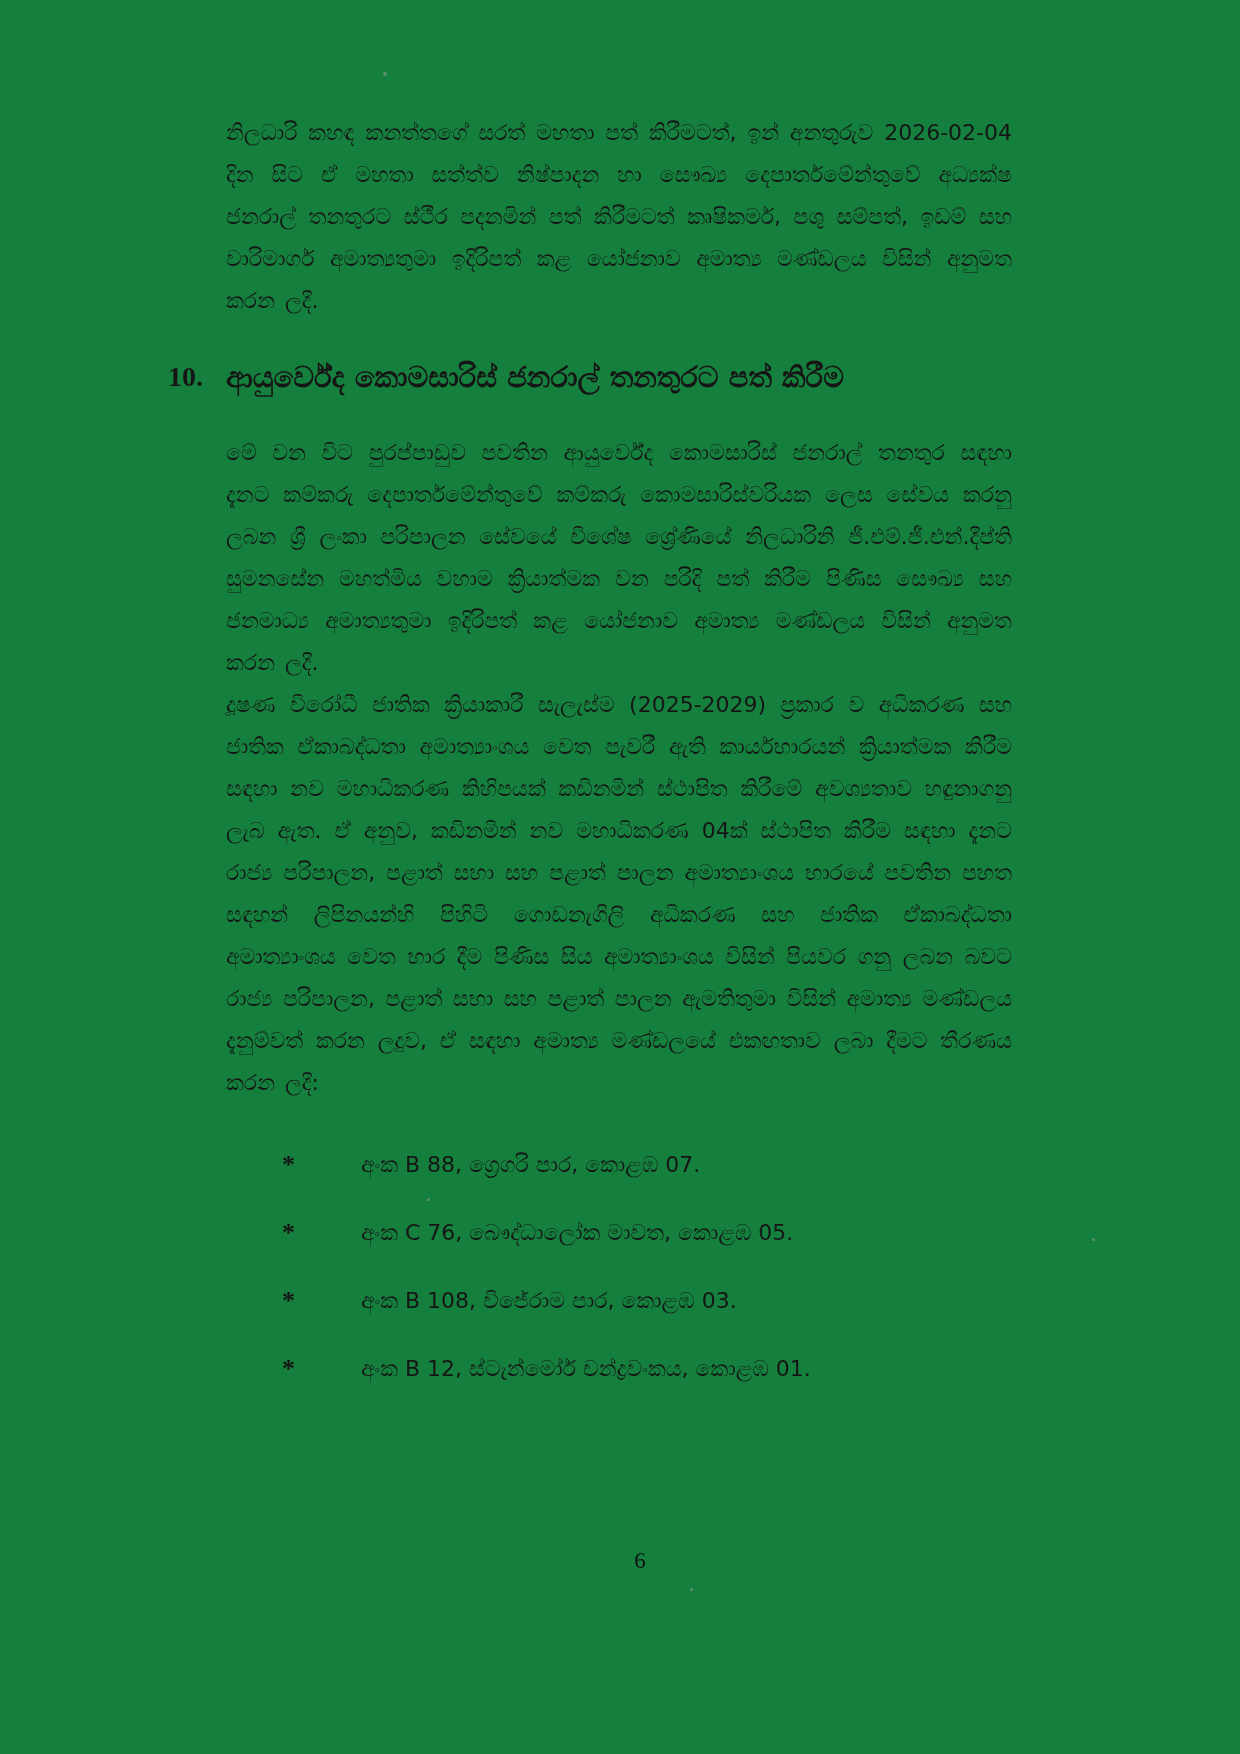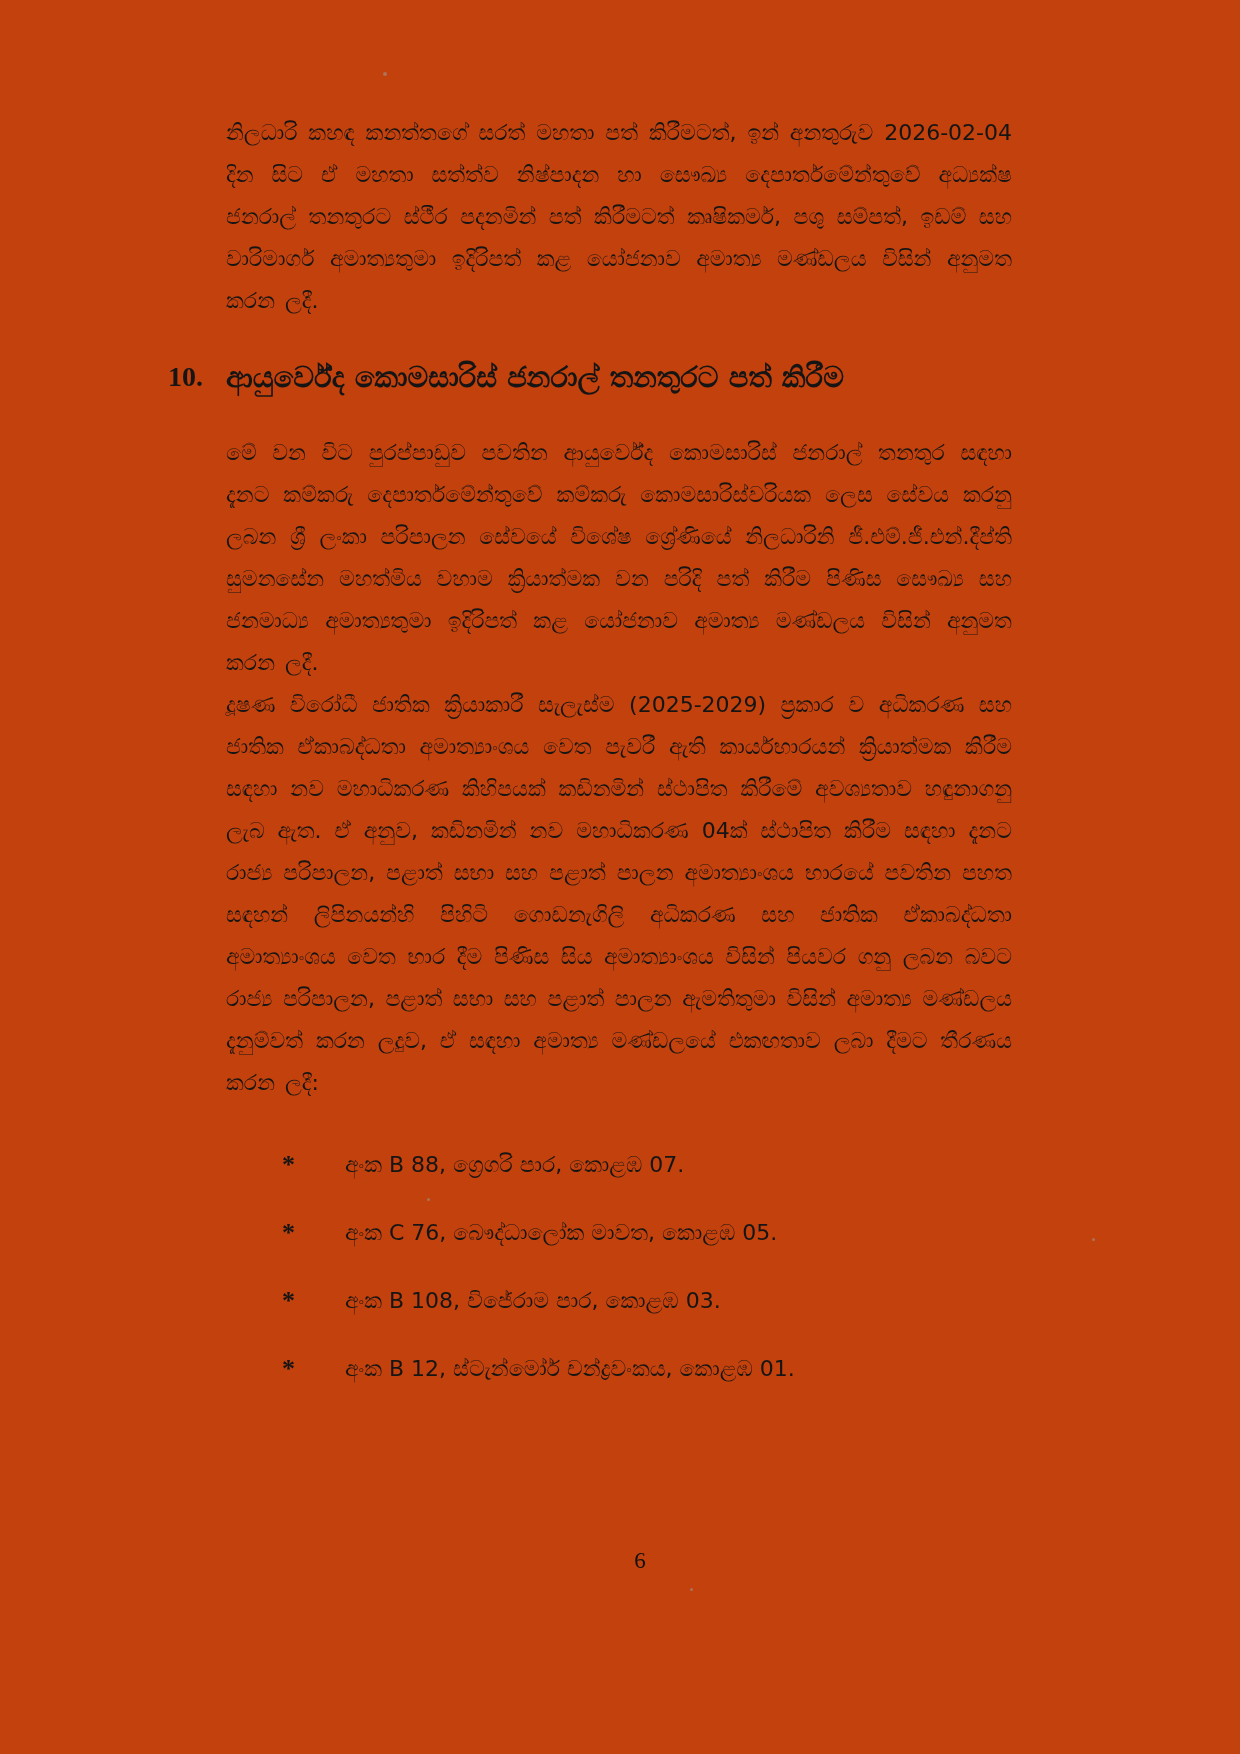"නිලධාරි කහඳ කනත්තගේ සරත් මහතා" .page { background: #c2410c -> #15803d }
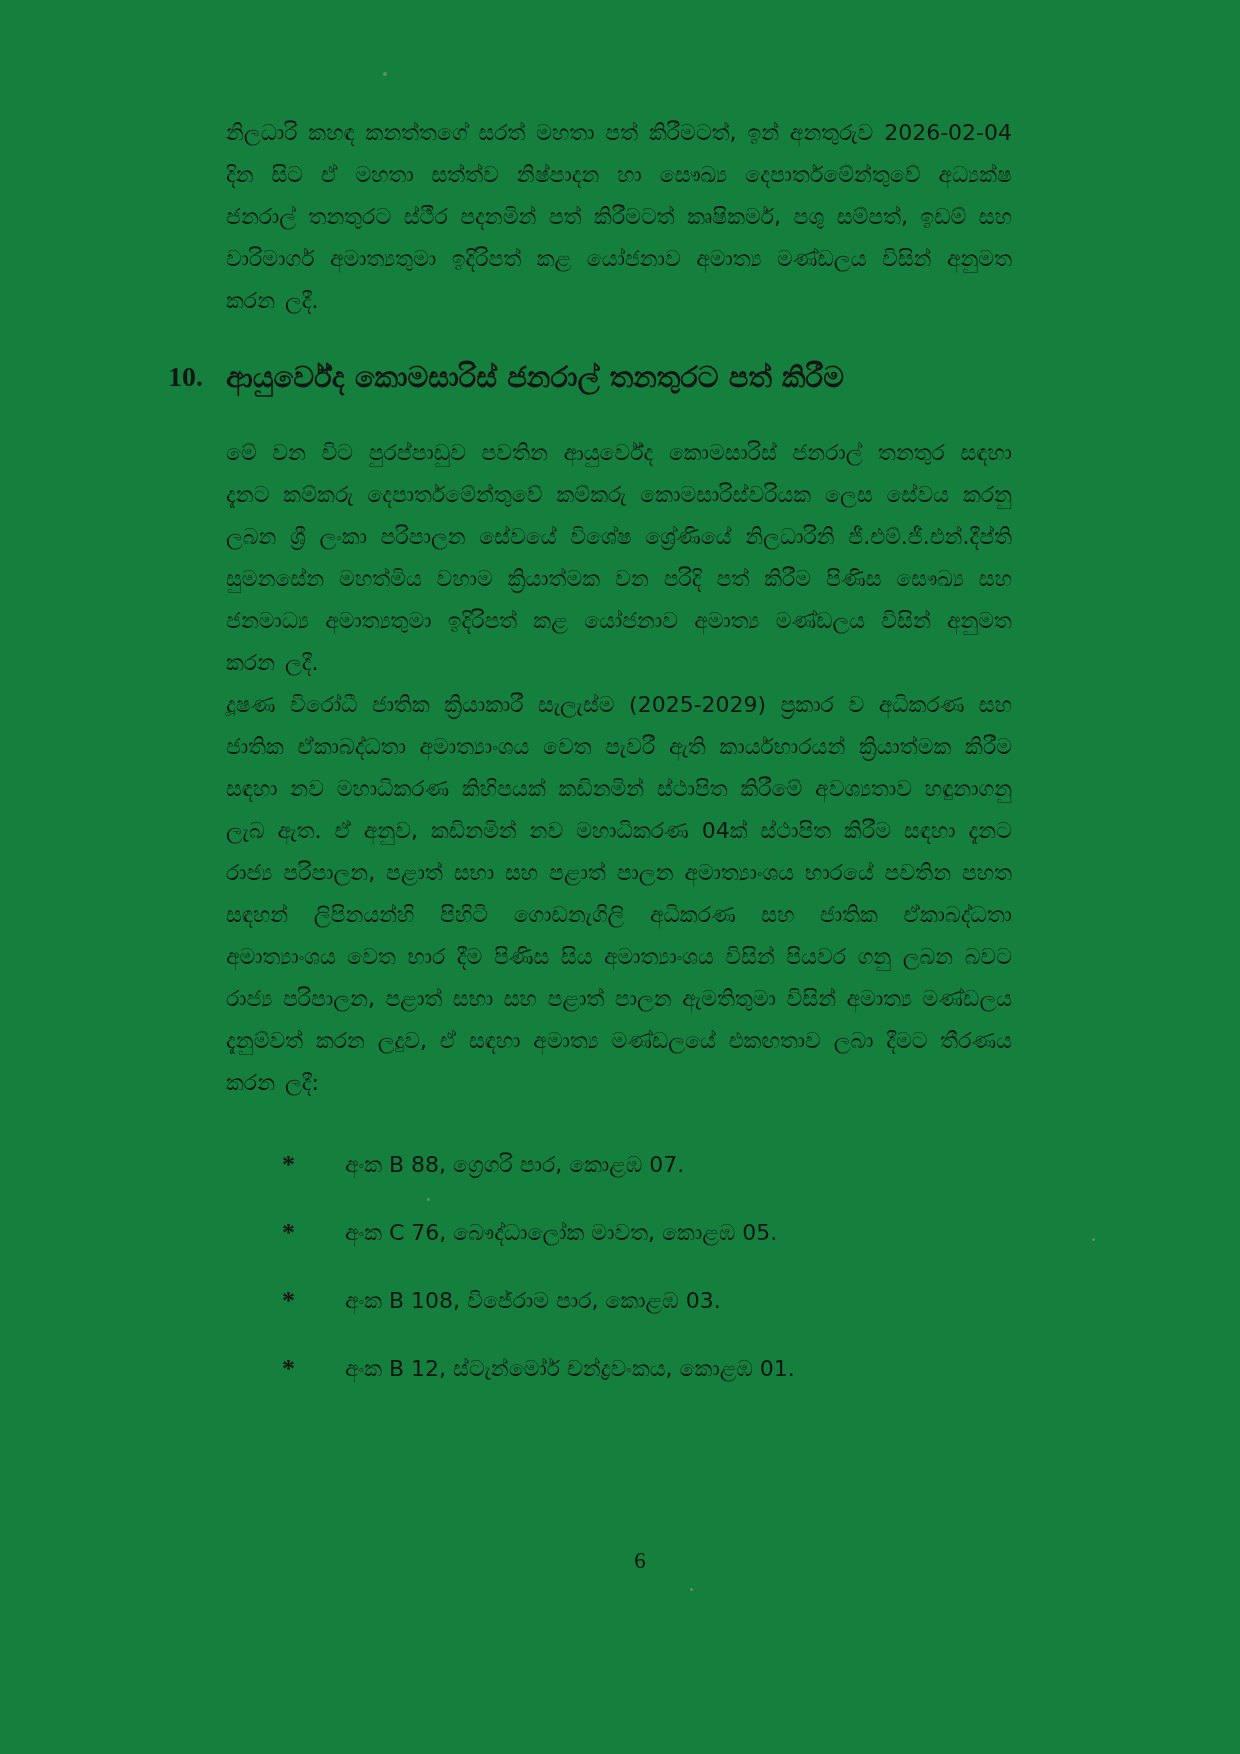"අංක B 88, ග්‍රෙගරි පාර," .bullets .addr { margin-left: none -> 16px }
